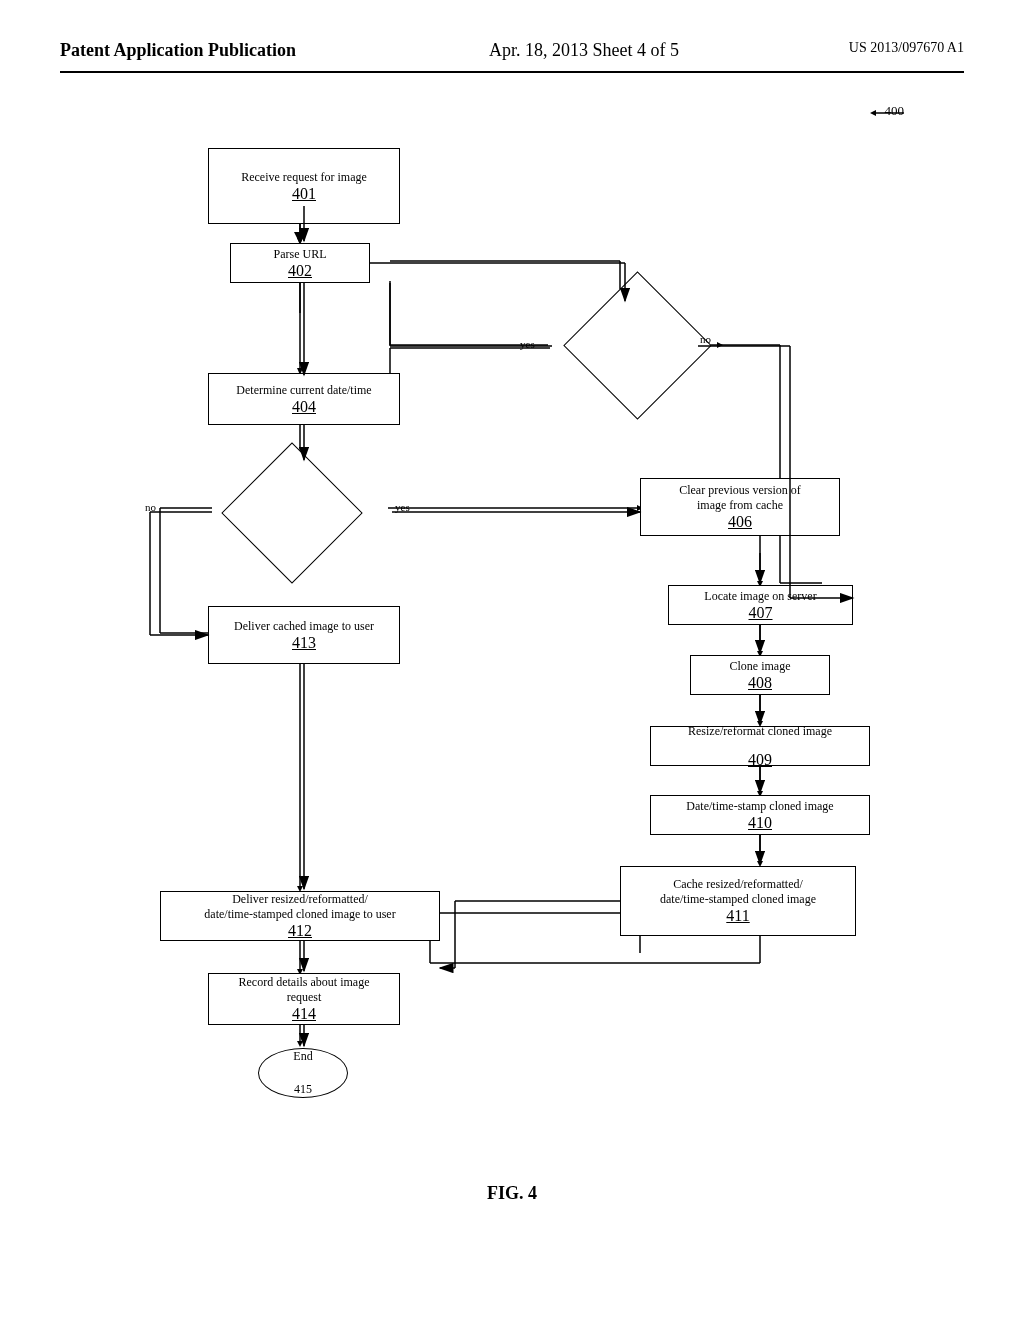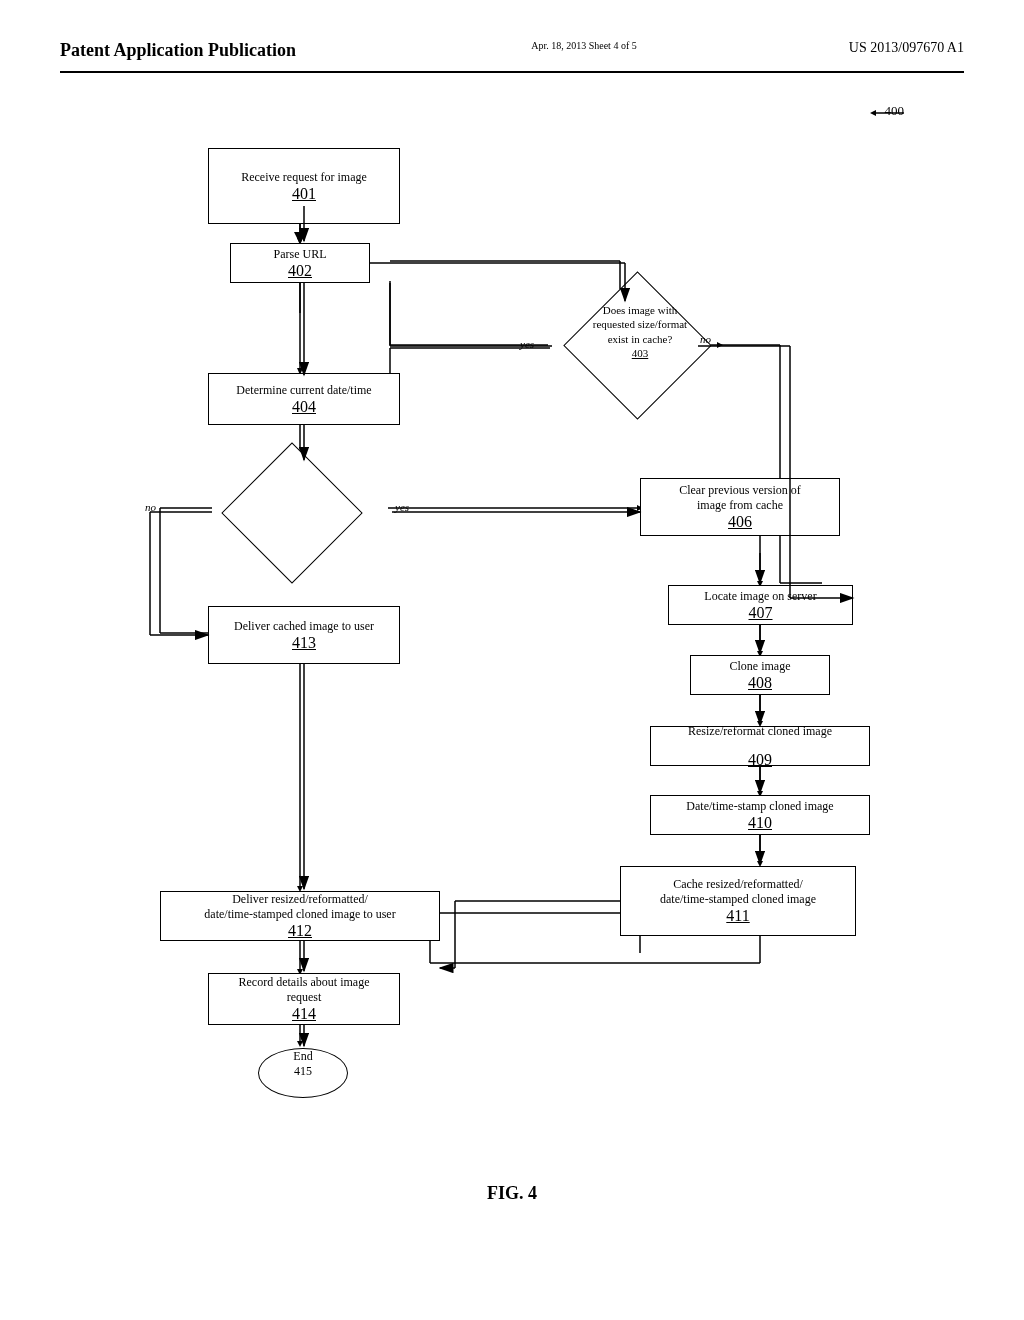"Apr. 18, 2013 Sheet 4" .header-center { font-size: 10px -> 18px }
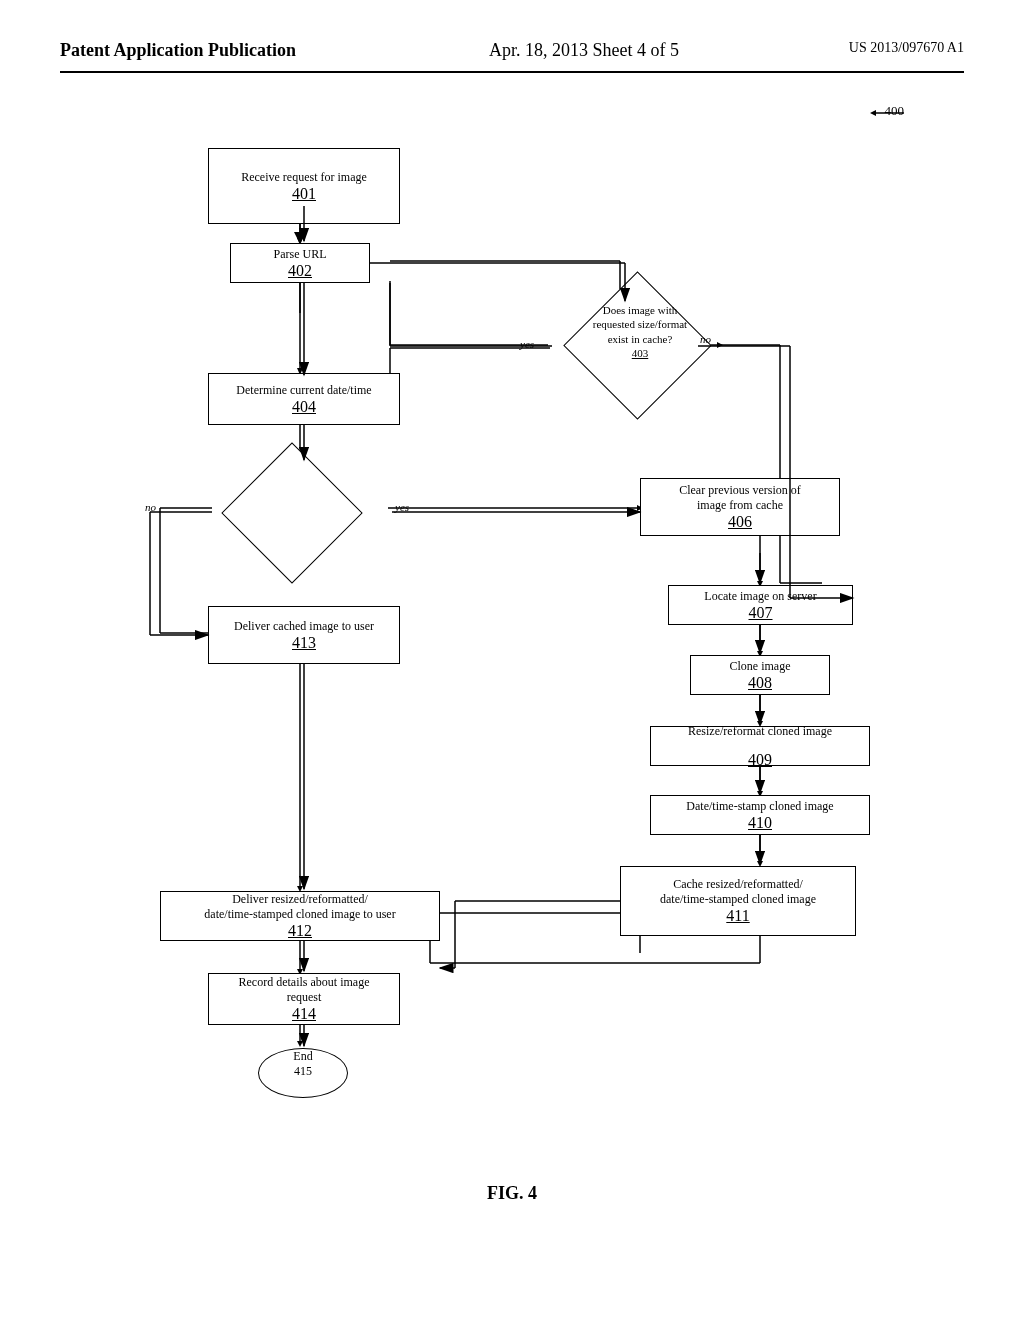"Does image with" div { html: <div> Does image with<br>requested size/format<br>exist in cache?<br><span>403</span> </div> -> none }
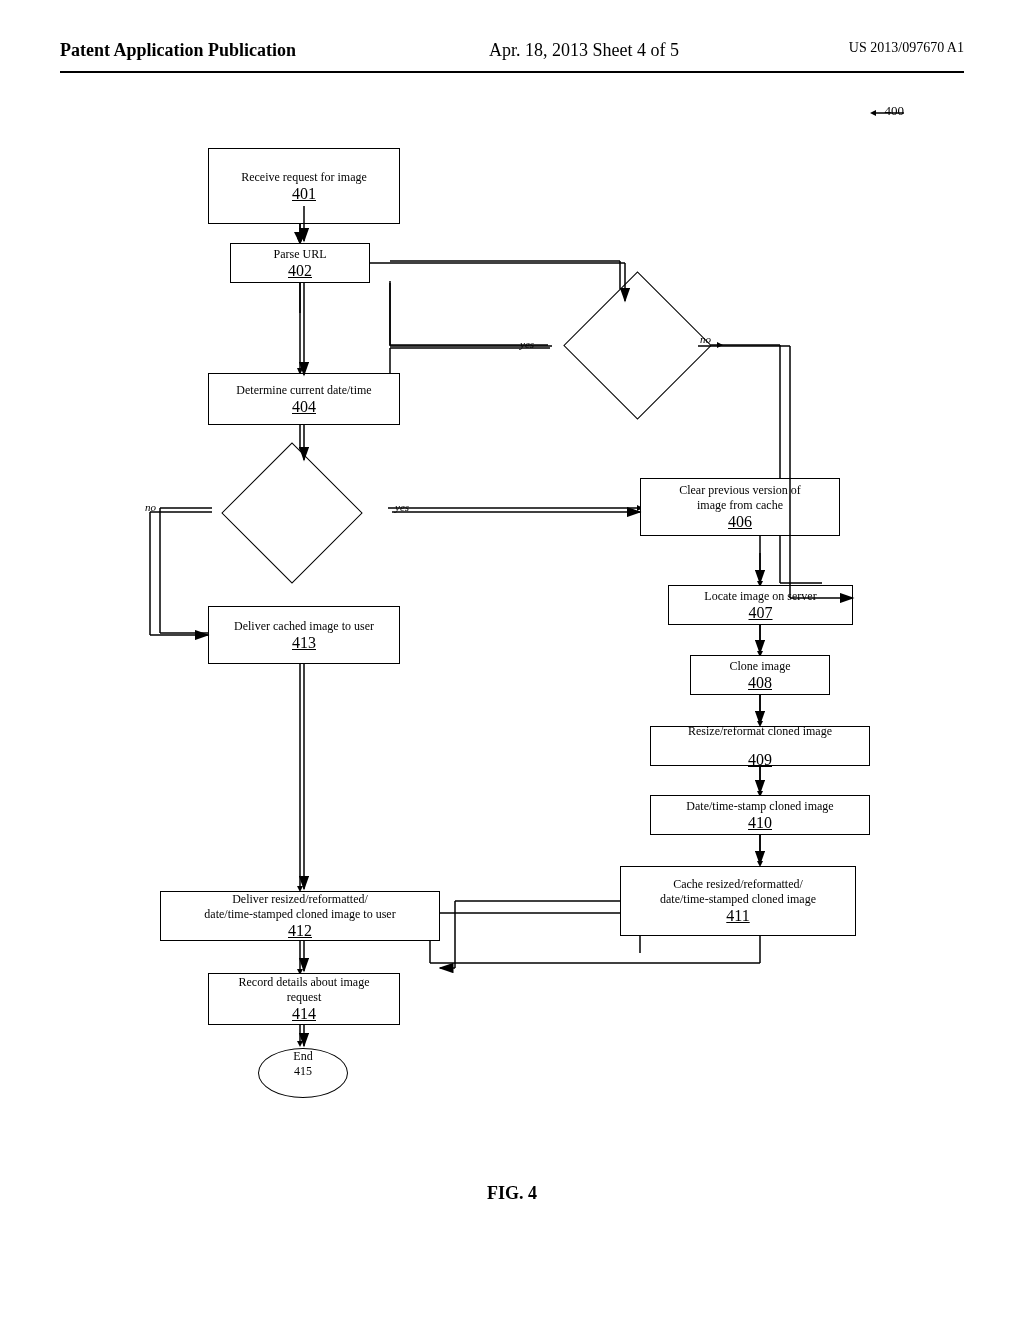"yes" .arrow-label { font-style: italic -> none }
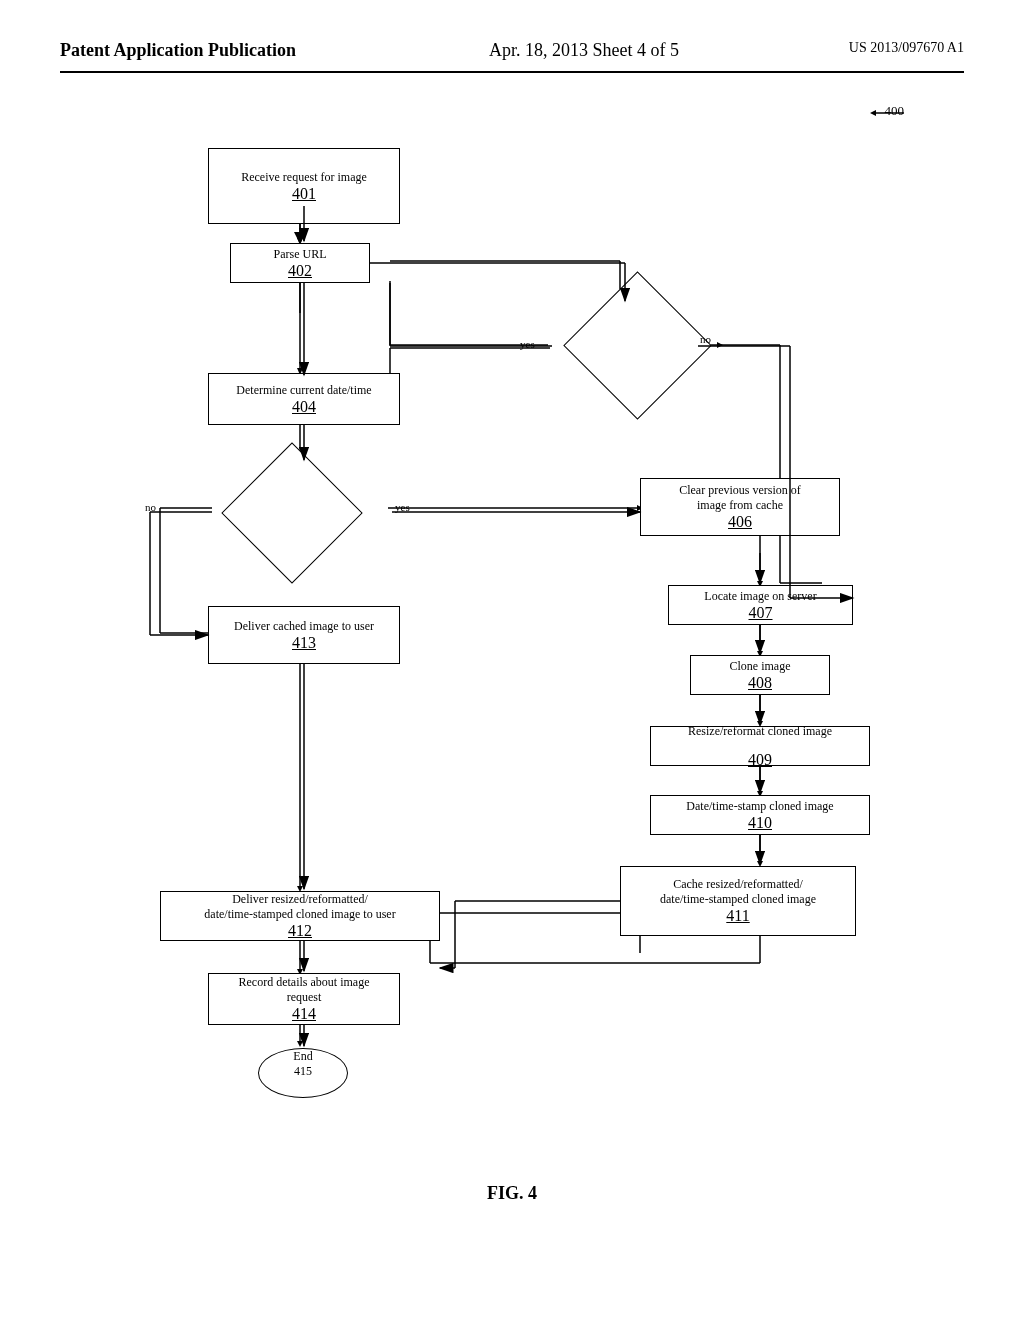"End" .oval { justify-content: flex-start -> space-between }
